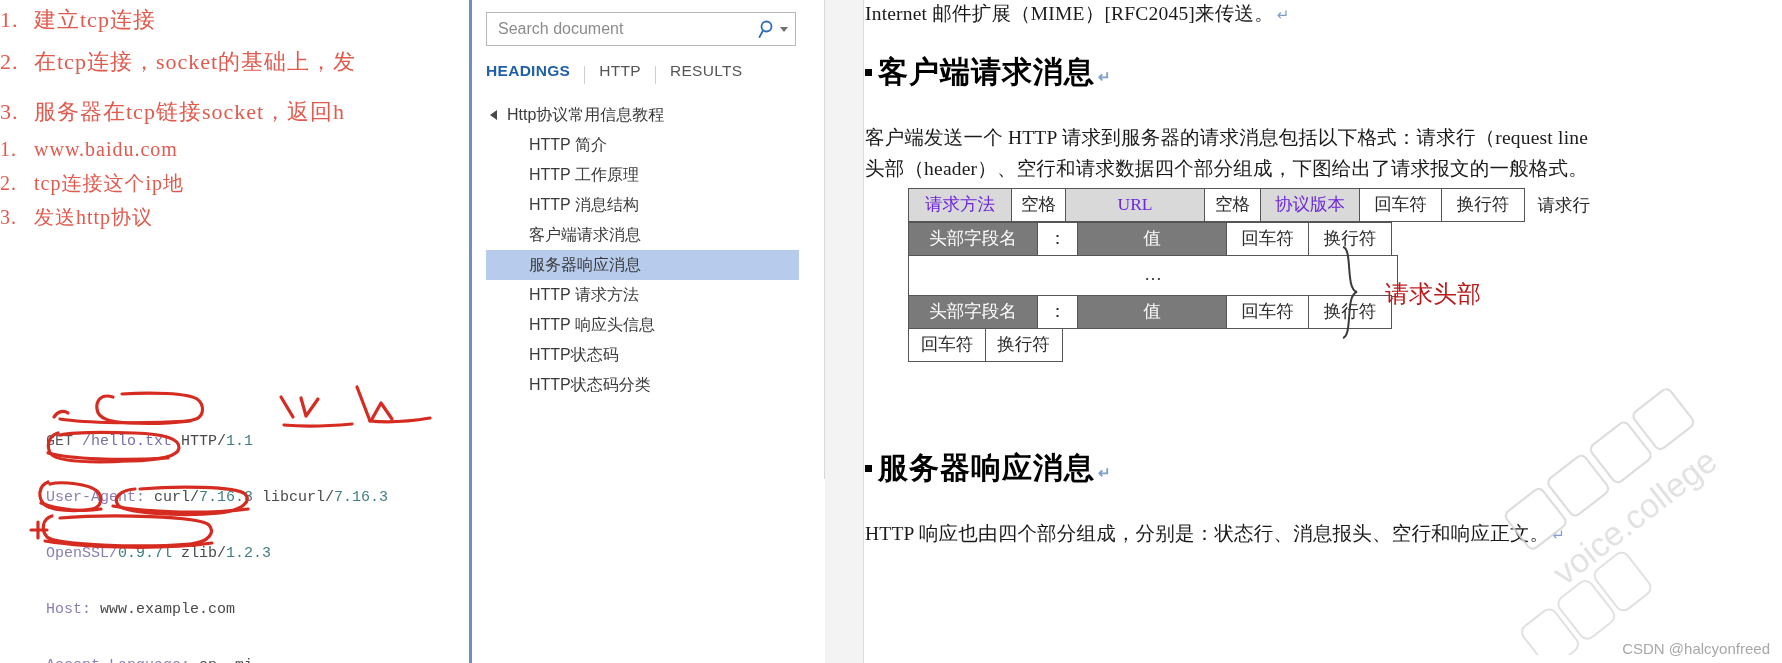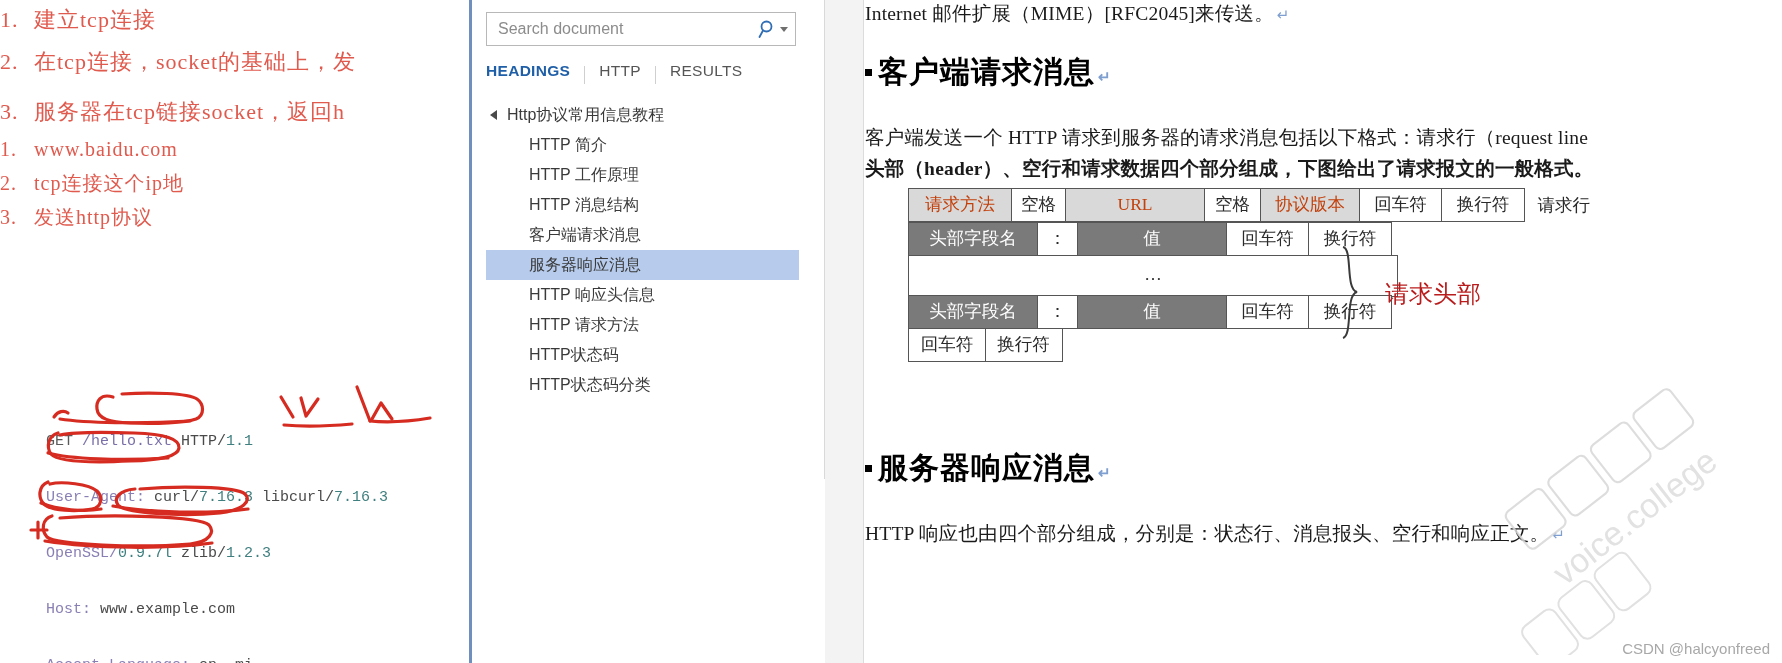"头部（header）、空行和请求数据四个部分组成，下图给出了请求报文的一般格式。" div.doc-para { font-weight: bold -> none }
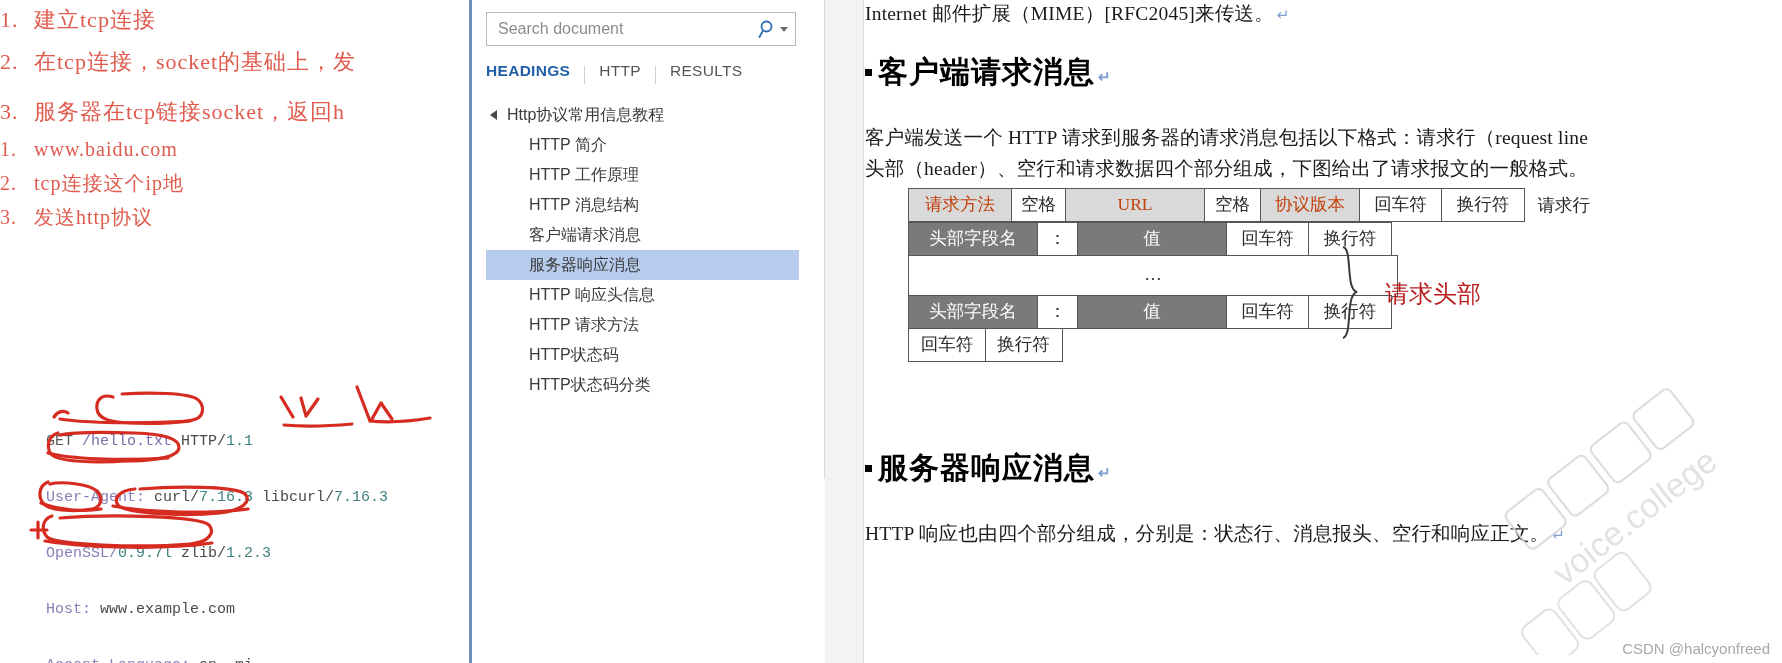"请求方法" .c-light { color: #c2410c -> #6d28d9 }
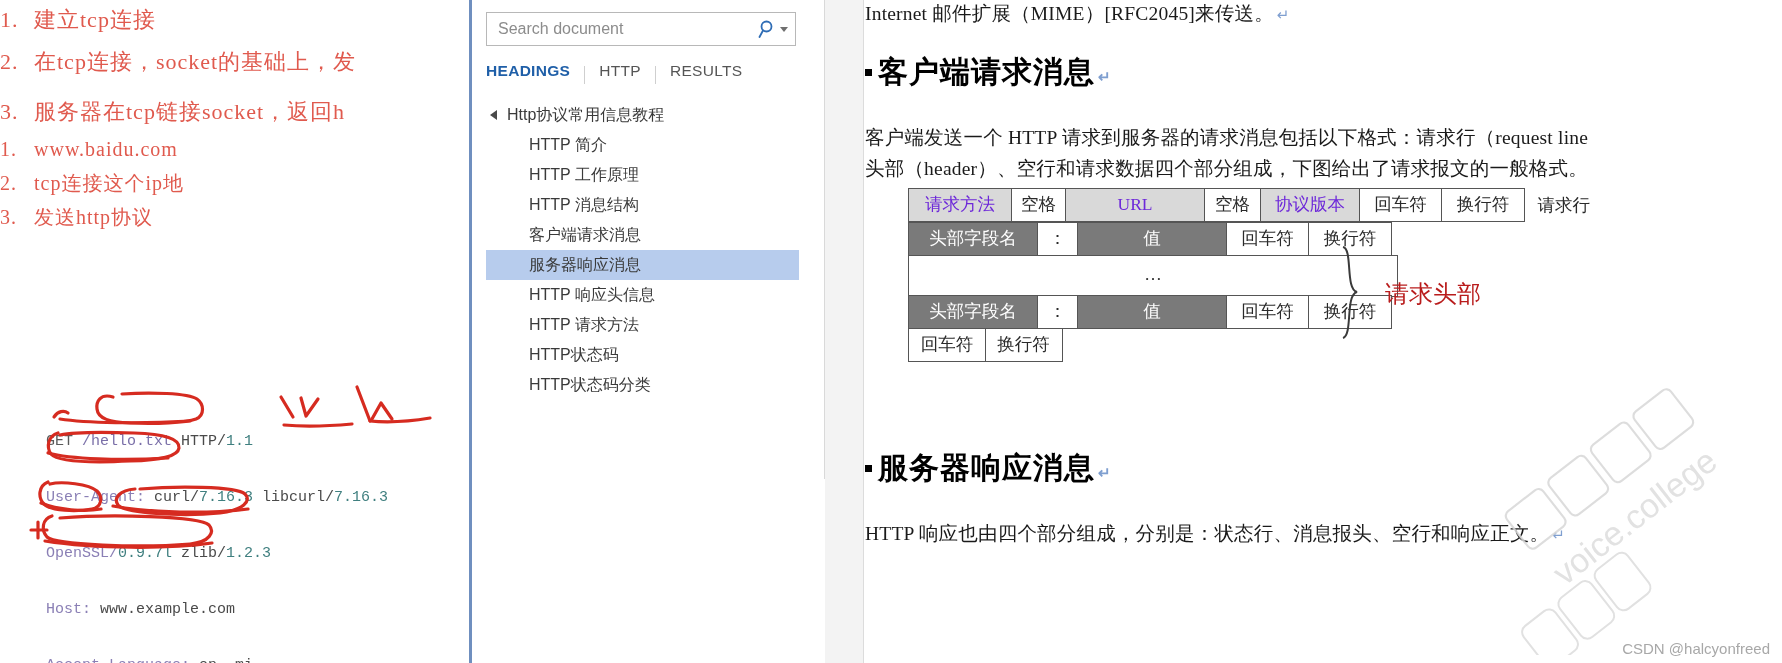"HTTP 响应头信息" div.tree-item { order: before "HTTP 请求方法" -> after "HTTP 请求方法" }
